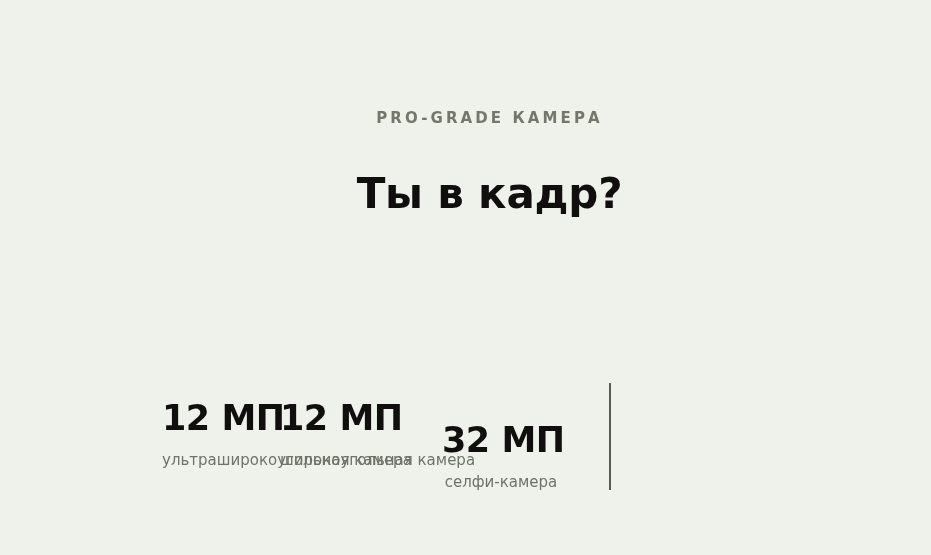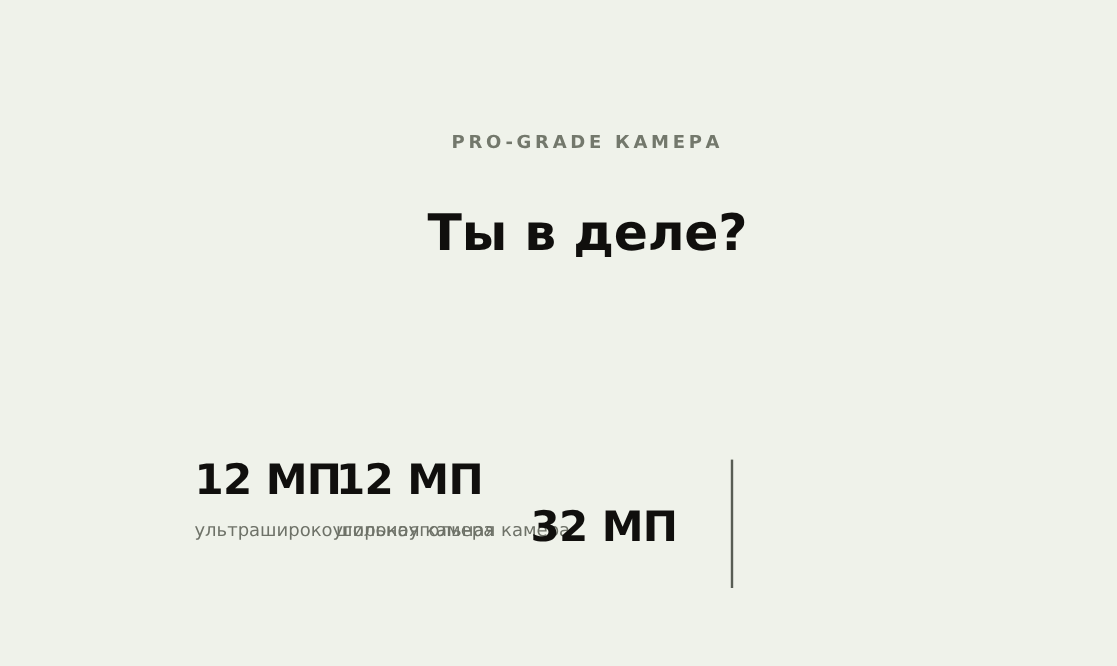"Ты в деле?" span.headline-line { text: деле -> кадр }
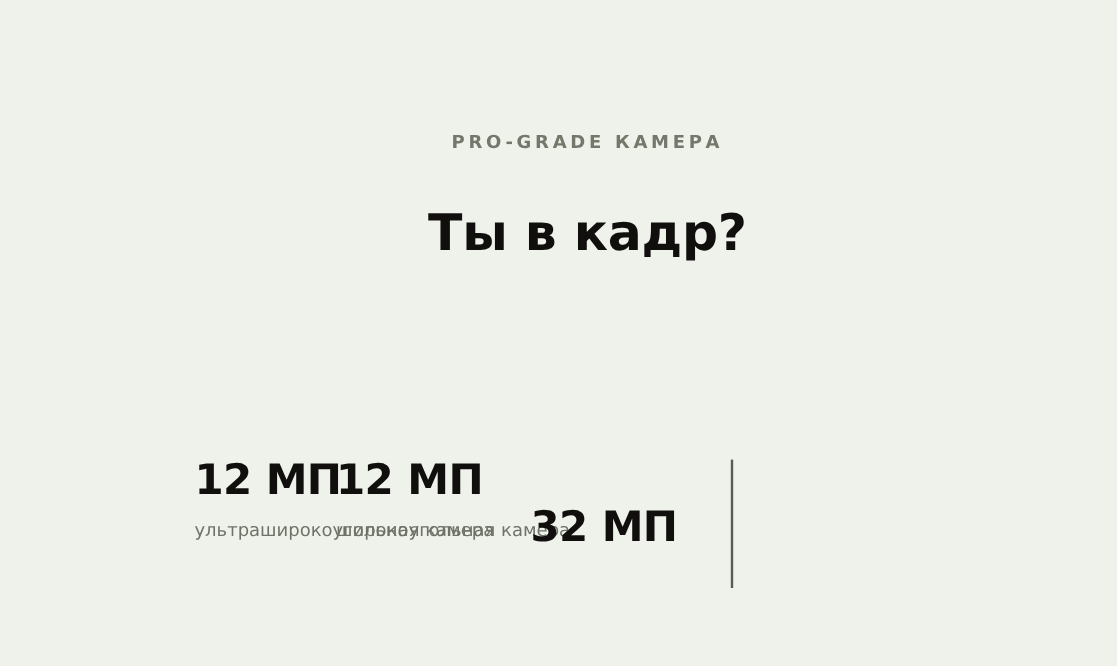"селфи-камера" div.spec-label { html: none -> <div>селфи-камера</div> }
